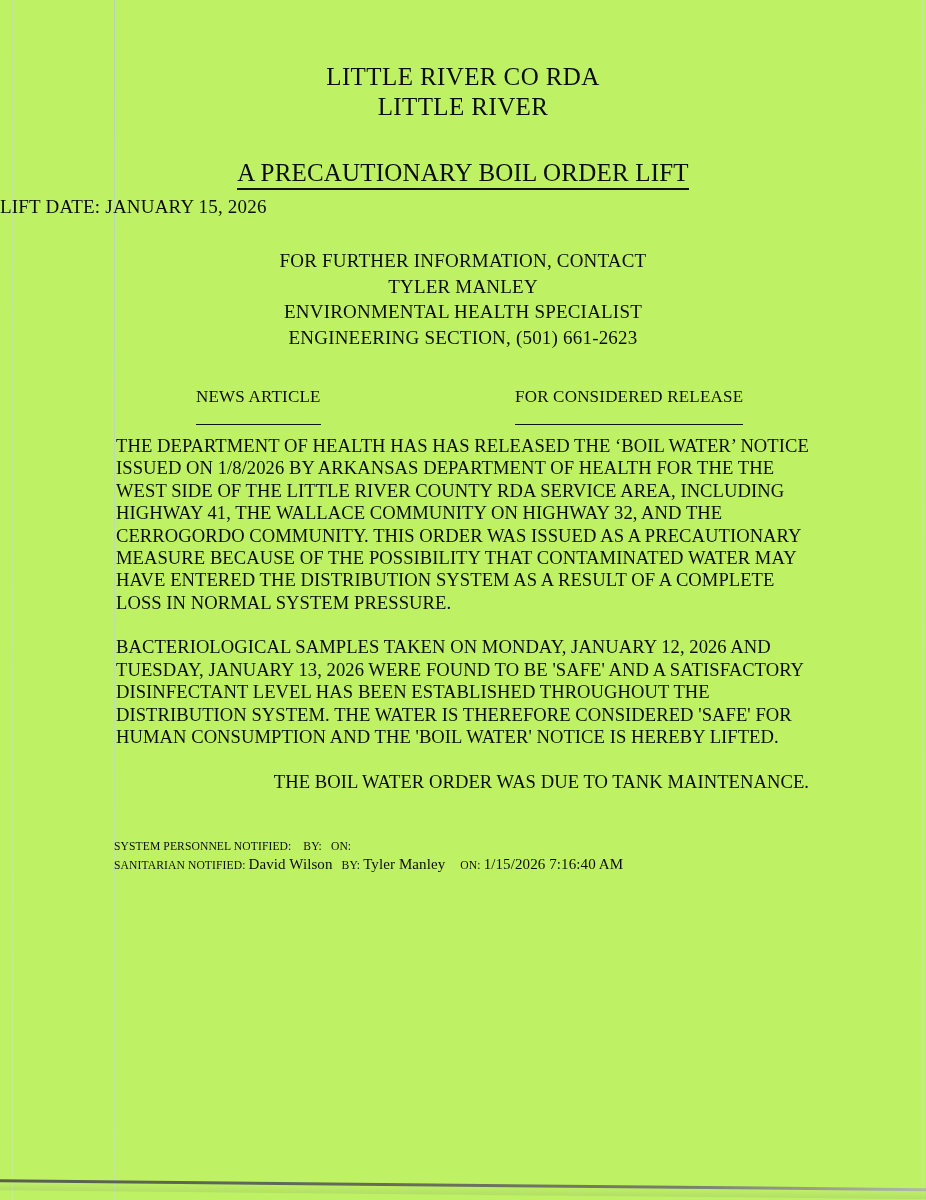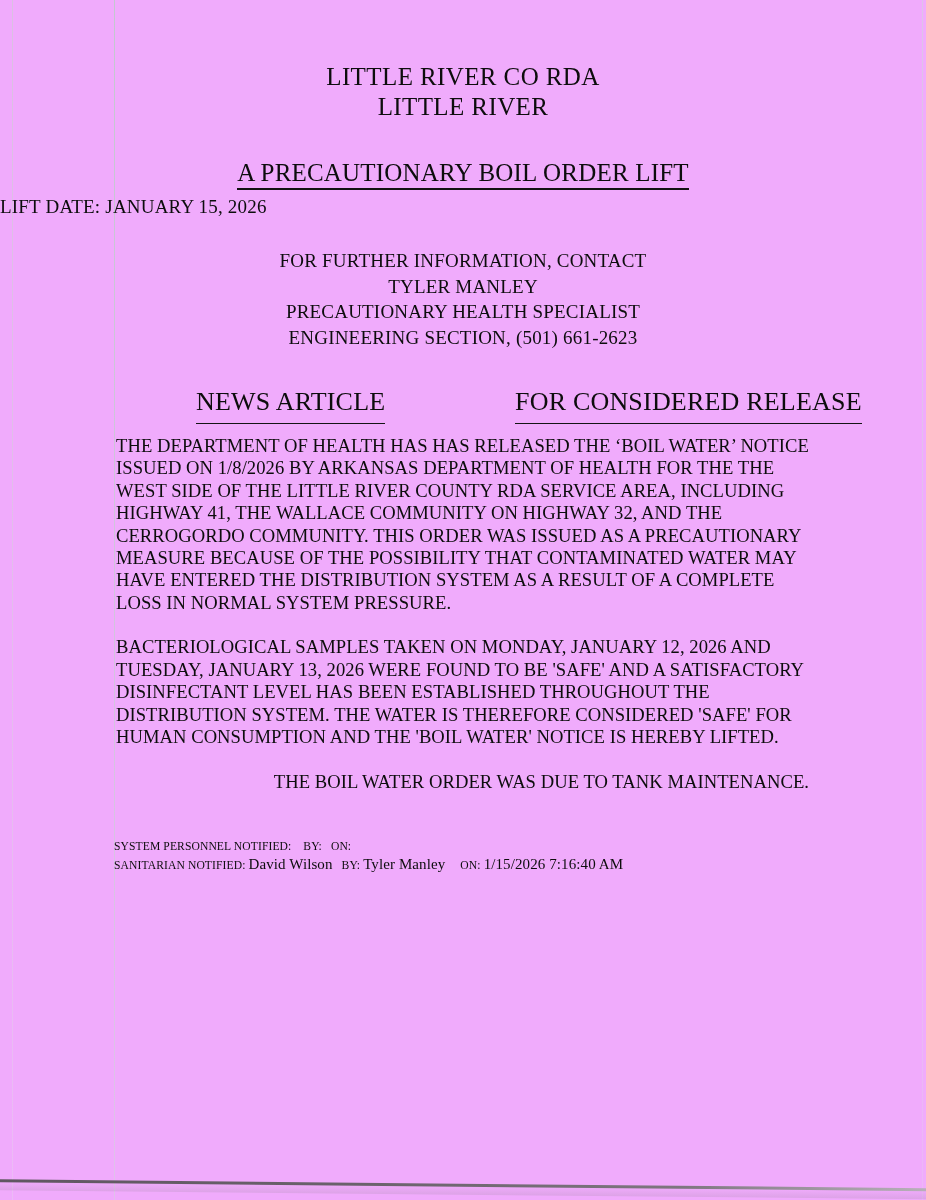"LITTLE RIVER CO RDA" #page { background: #f0abfc -> #bef264 }
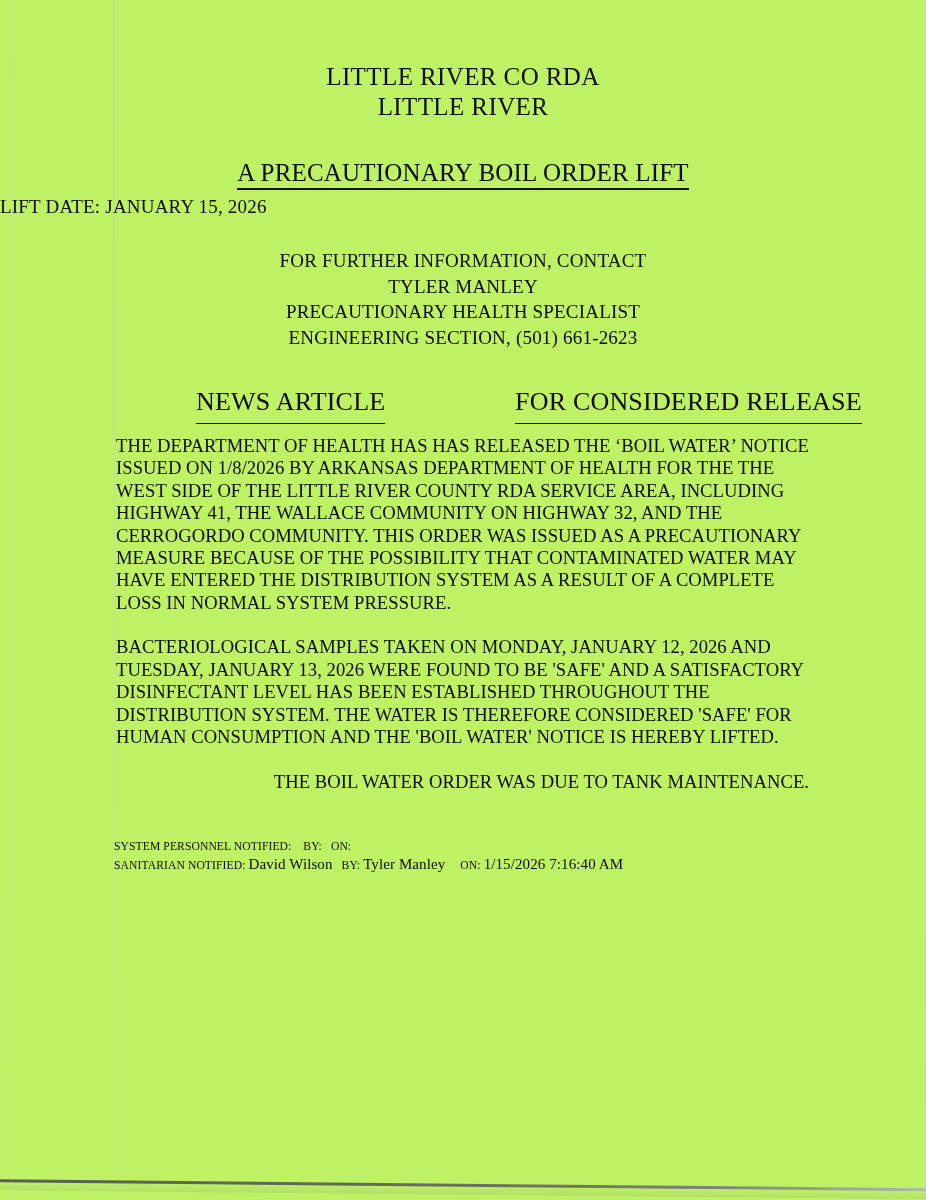"PRECAUTIONARY HEALTH SPECIALIST" div { text: PRECAUTIONARY -> ENVIRONMENTAL }
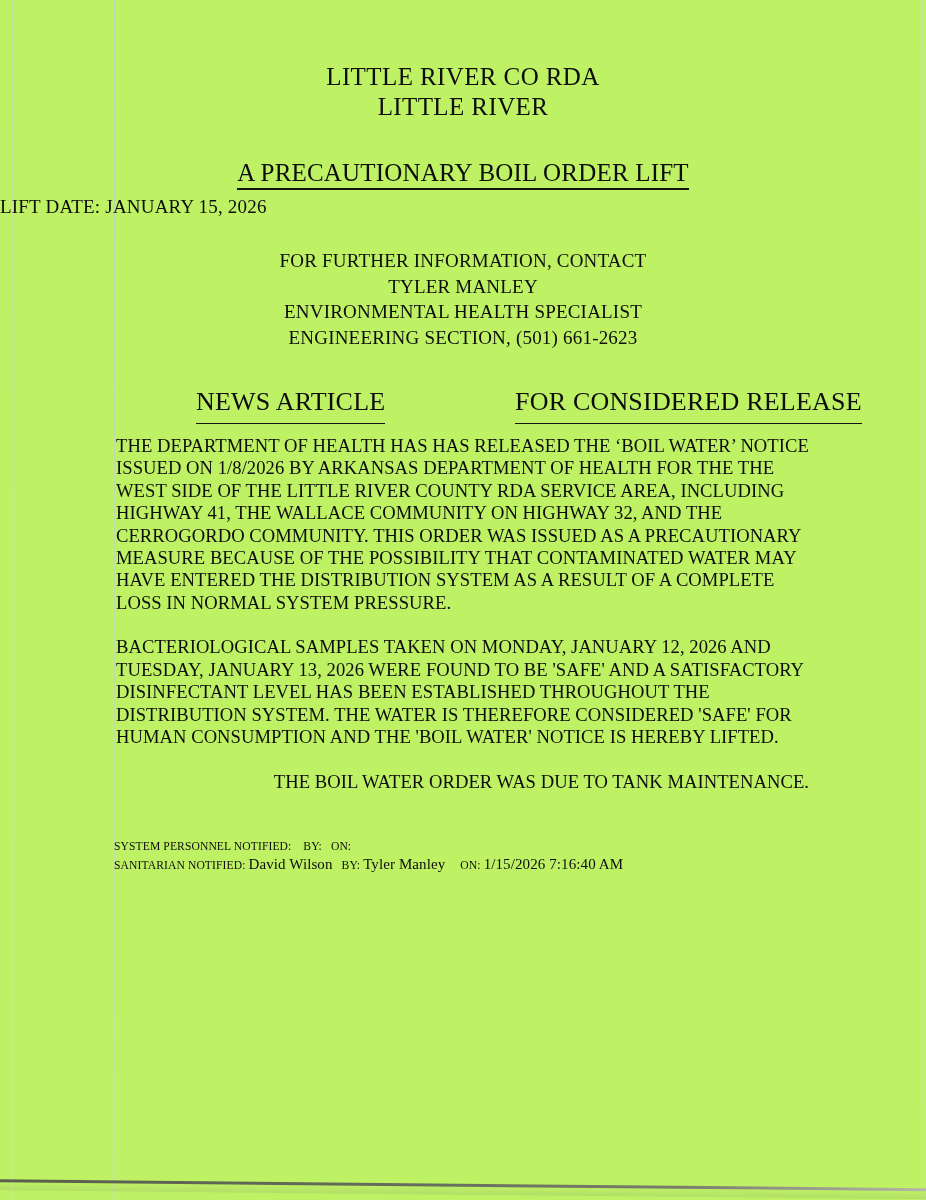"NEWS ARTICLE" .heading-underlined { font-size: 26px -> 17px; padding-bottom: 6px -> 17px }
